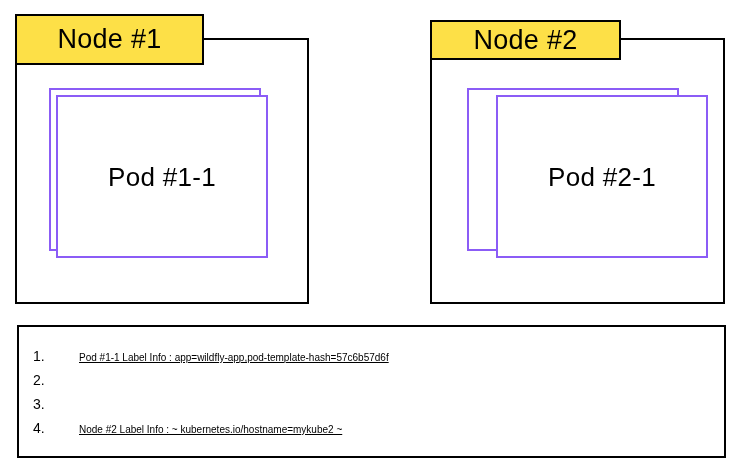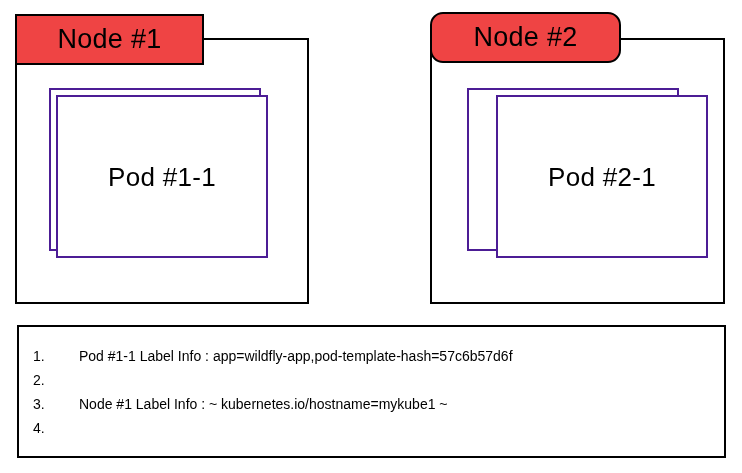"Node #1" .node-title { background: #ef4444 -> #fde047 }
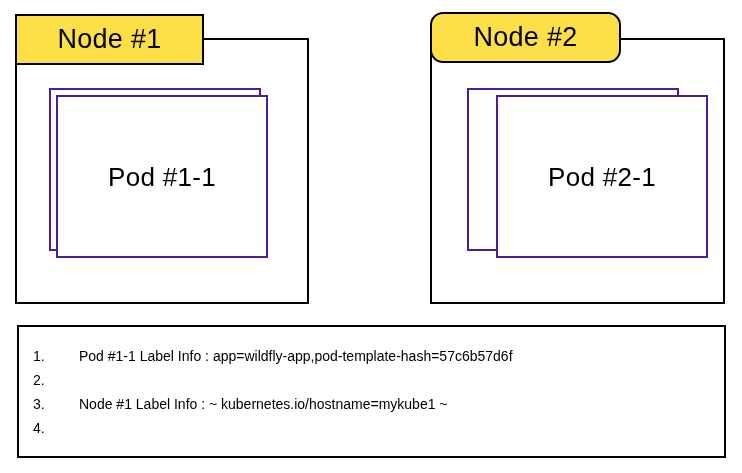"Node #2" div.node-title { border-radius: 13px -> none; height: 51px -> 40px; top: 12px -> 20px }
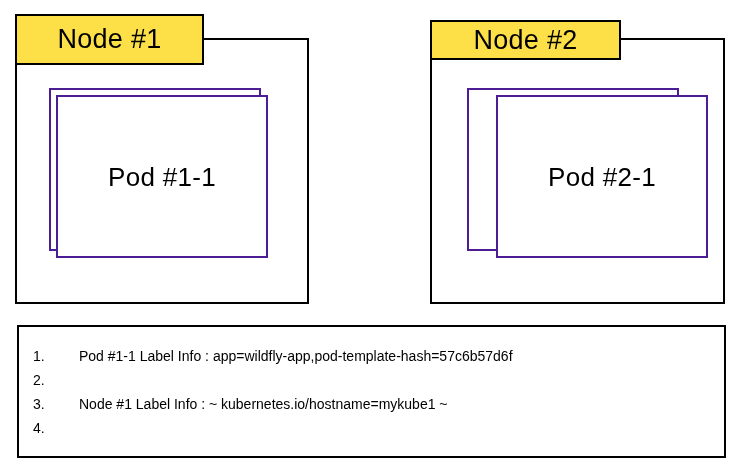"Pod #1-1" .pod-card { border: 2px solid #4c1d95 -> 2px solid #8b5cf6 }
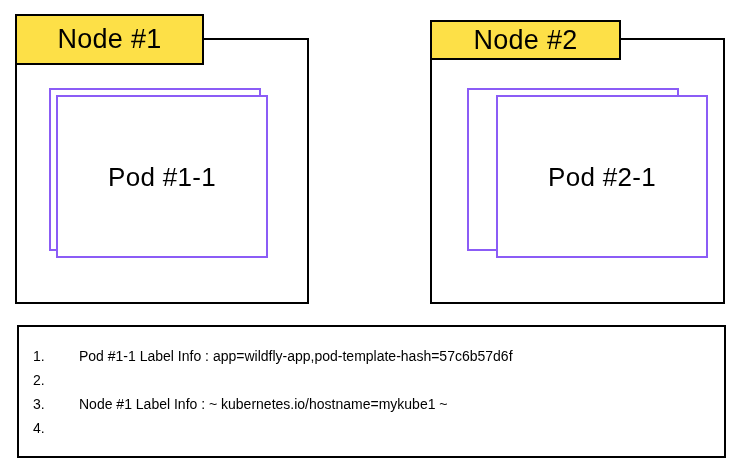"Pod #1-1 Label Info :" .legend-text { font-size: 14px -> 10px; text-decoration: none -> underline }
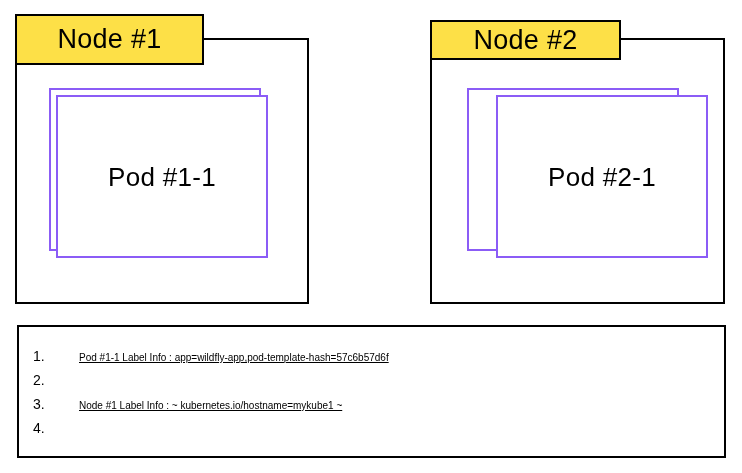"Node #1 Label Info :" span.legend-text { html: <span>Node #1 Label Info : ~ kubernetes.io/hostname=mykube1 ~</span> -> none }
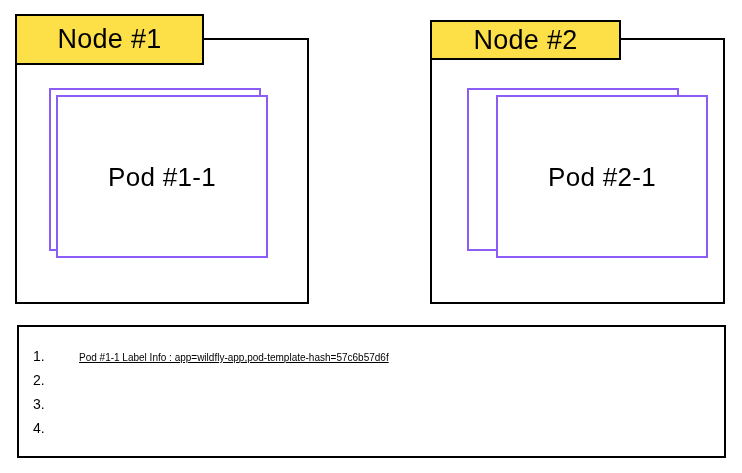"Node #2 Label Info :" span.legend-text { html: none -> <span>Node #2 Label Info : ~ kubernetes.io/hostname=mykube2 ~</span> }
